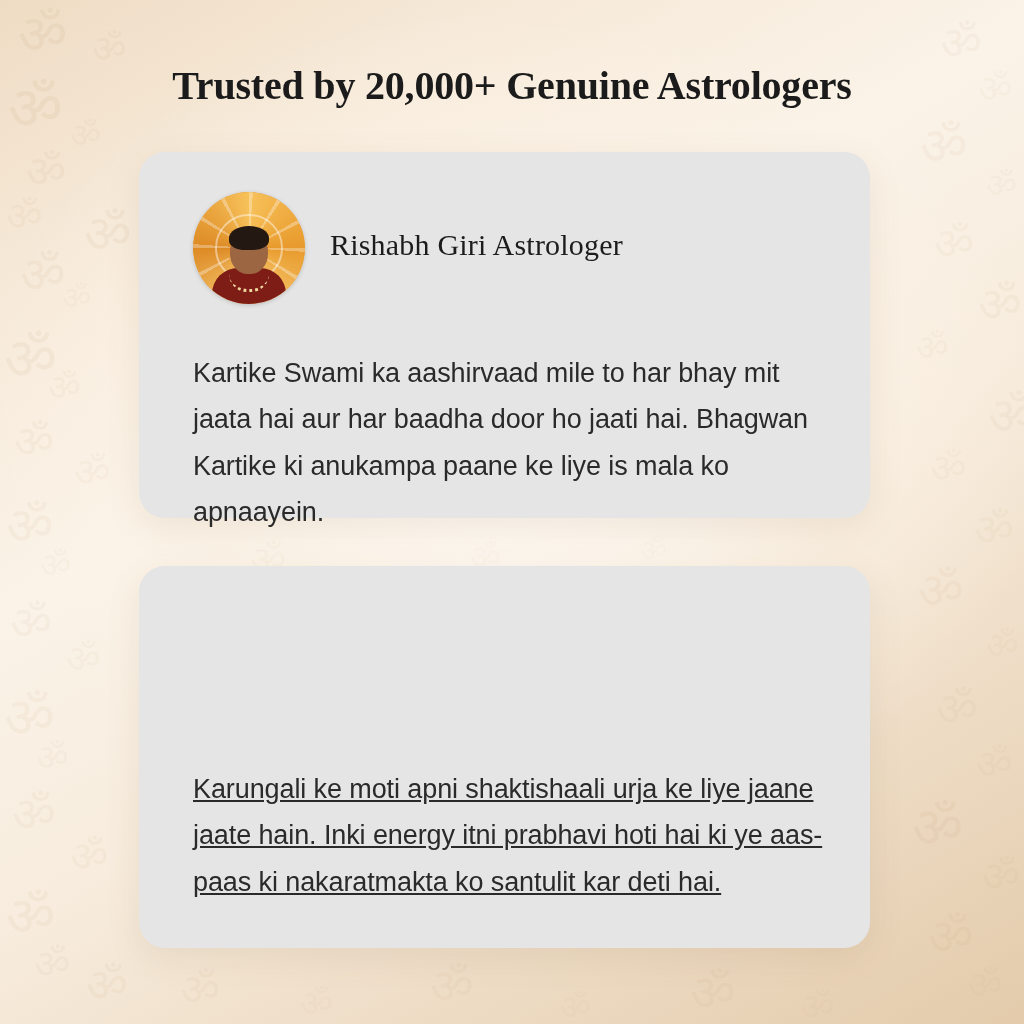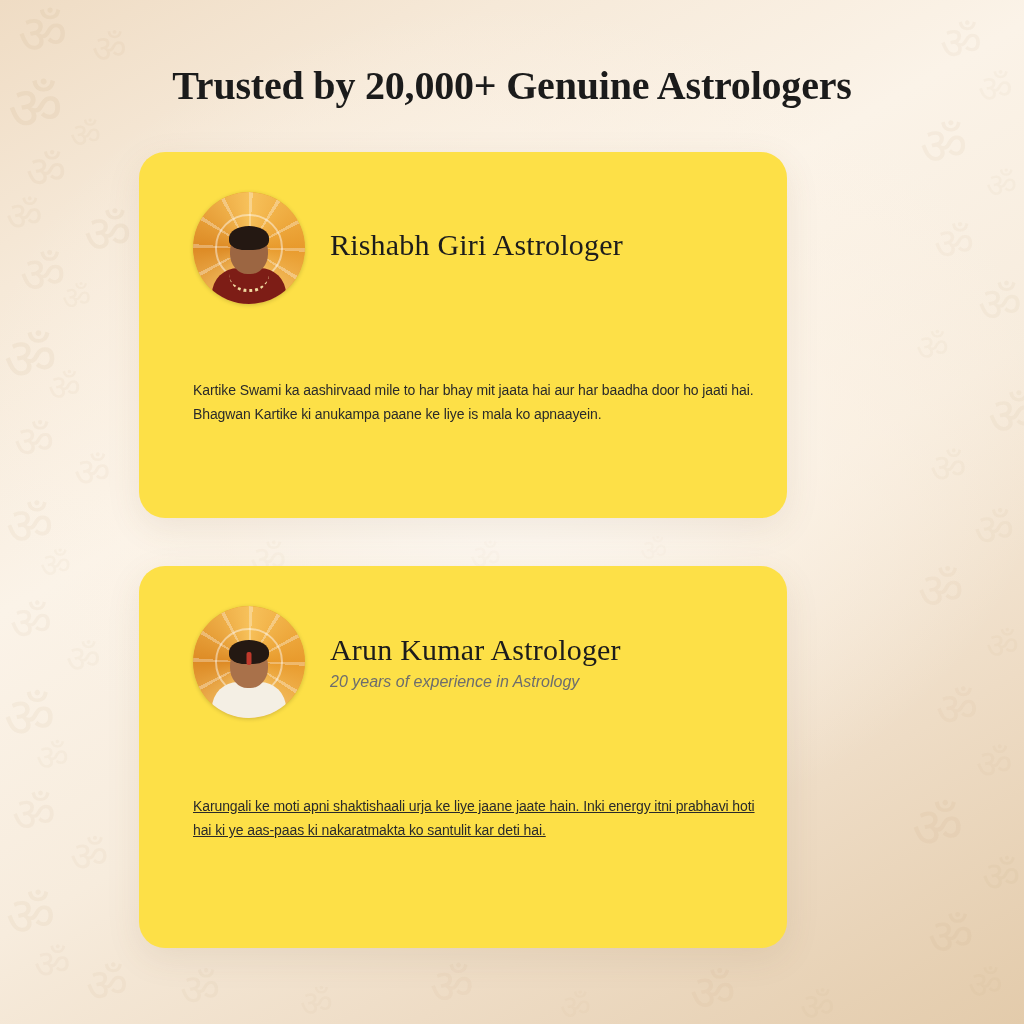"Rishabh Giri Astrologer" .card { background: #fde047 -> #e5e5e5; width: 648px -> 731px }
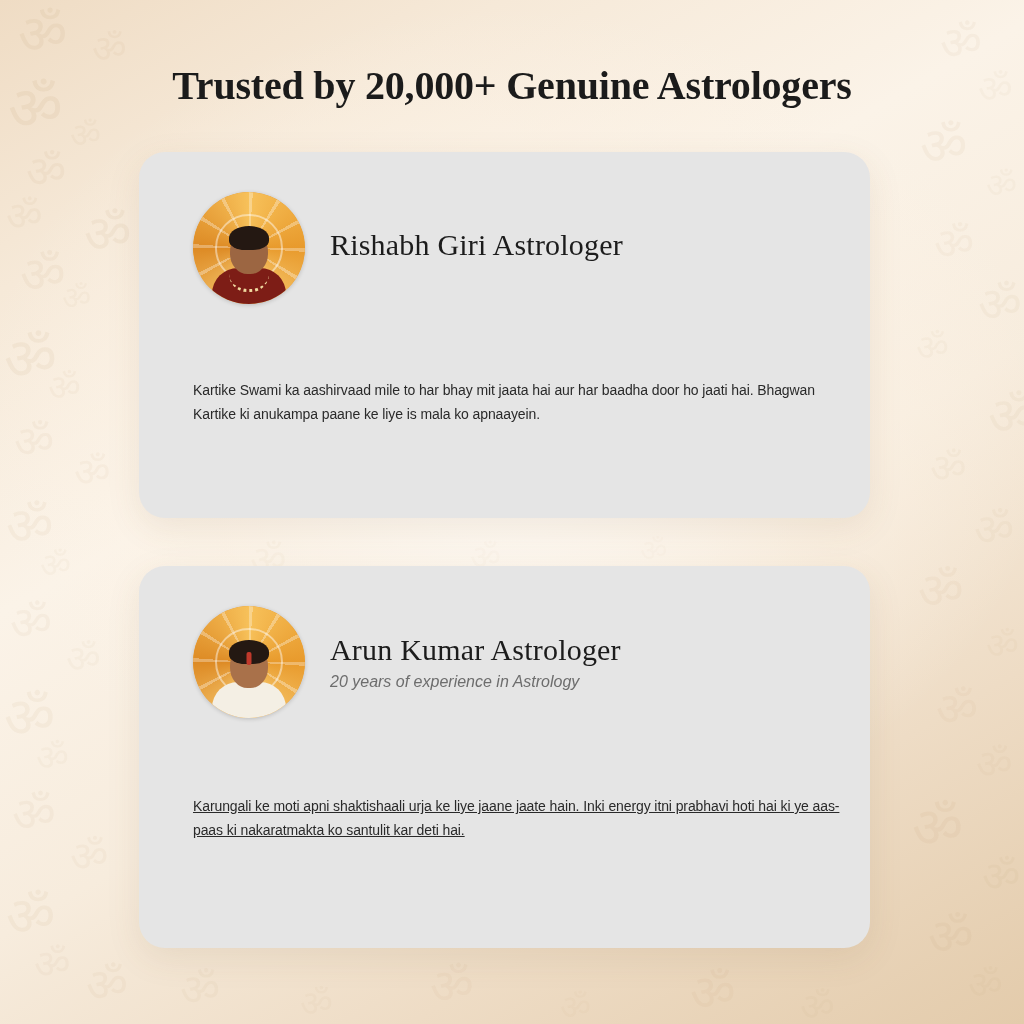"Kartike Swami ka aashirvaad mile" .quote { font-size: 14px -> 27px; margin-top: 28px -> none }
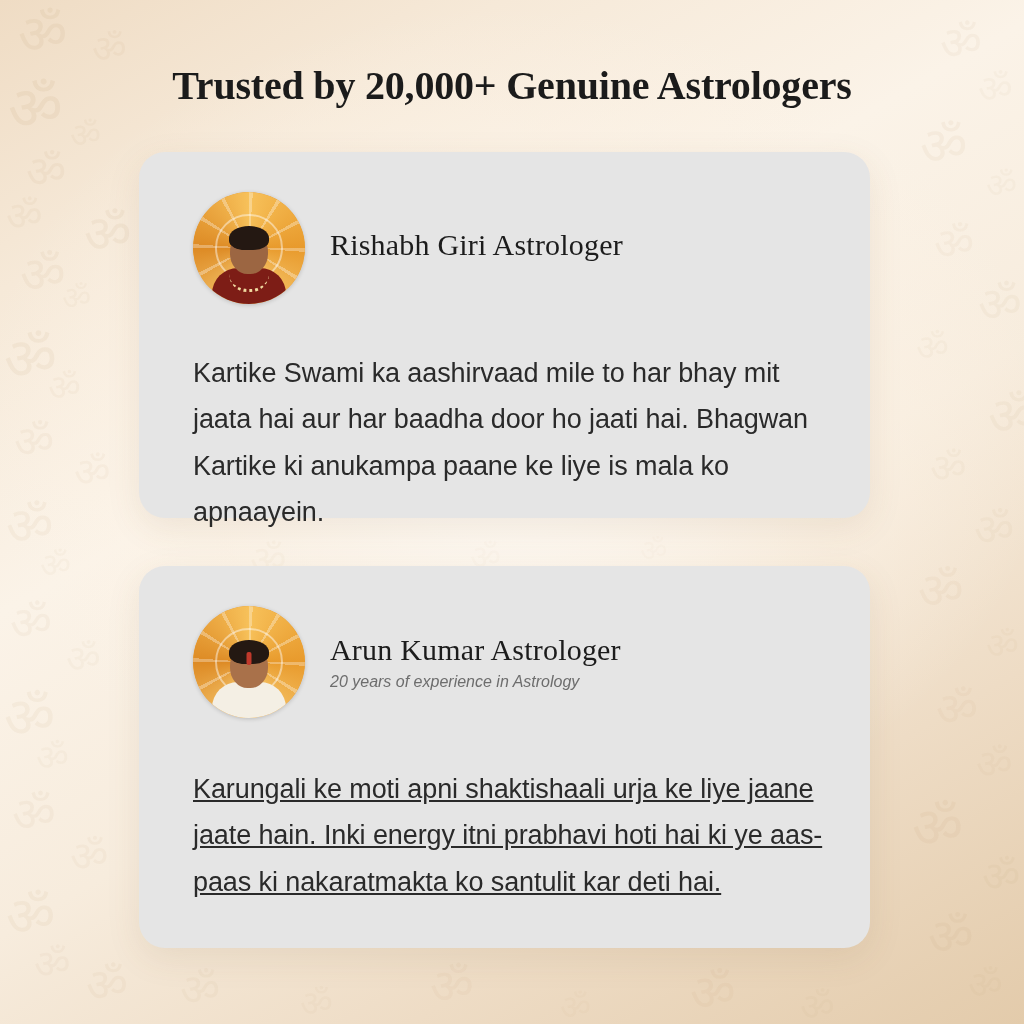"Arun Kumar Astrologer" div.card-head { html: <div> <div> <div></div> <div> <div></div> <div></div> <div></div> <div></div> </div> </div> <div> <div>Arun Kumar Astrologer</div> <div>20 years of experience in Astrology</div> </div> </div> -> none }
